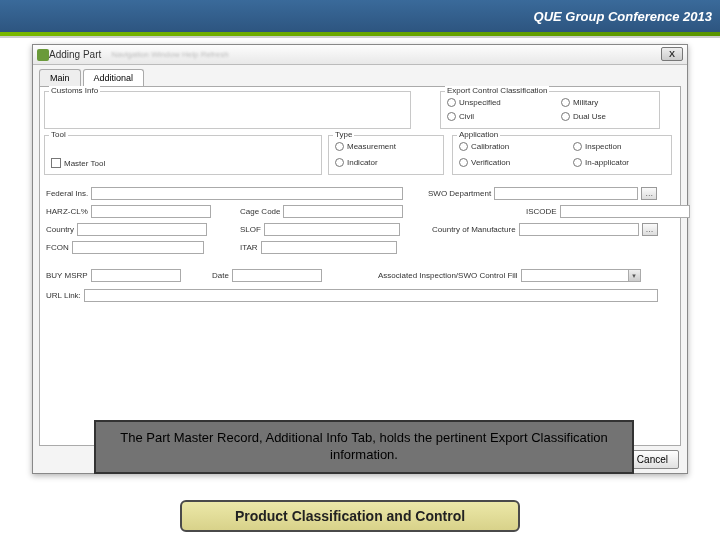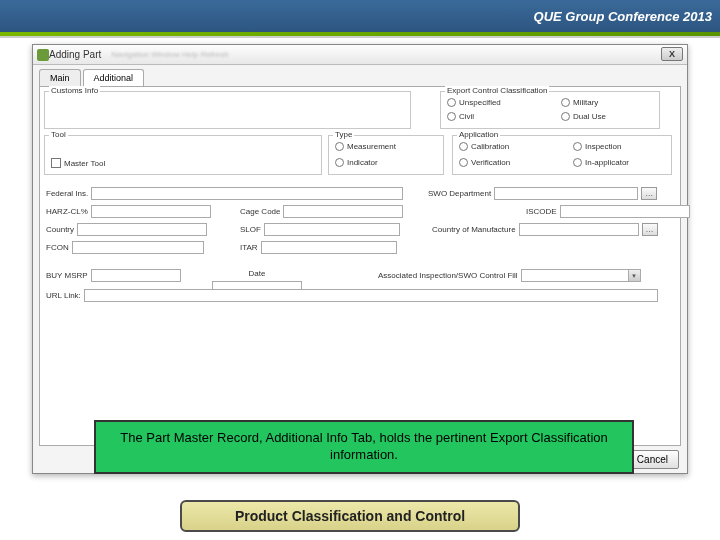"Date" div.row { flex-direction: column -> none }
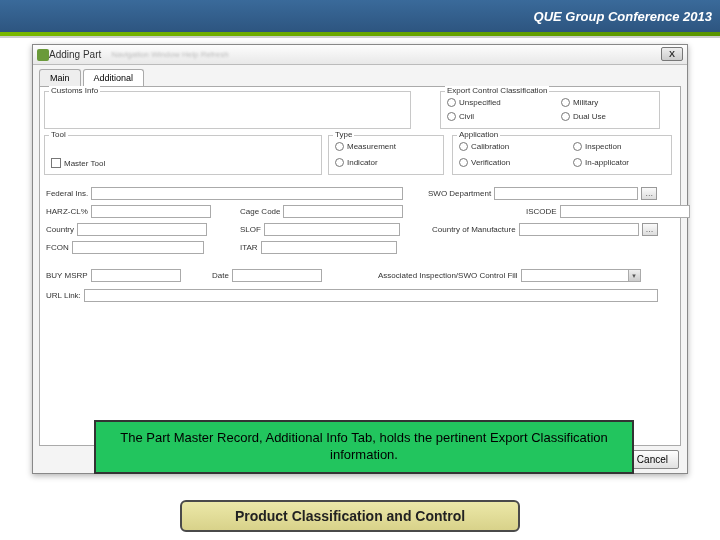"The Part Master Record, Additional" .callout { background: #22c55e -> #737373 }
